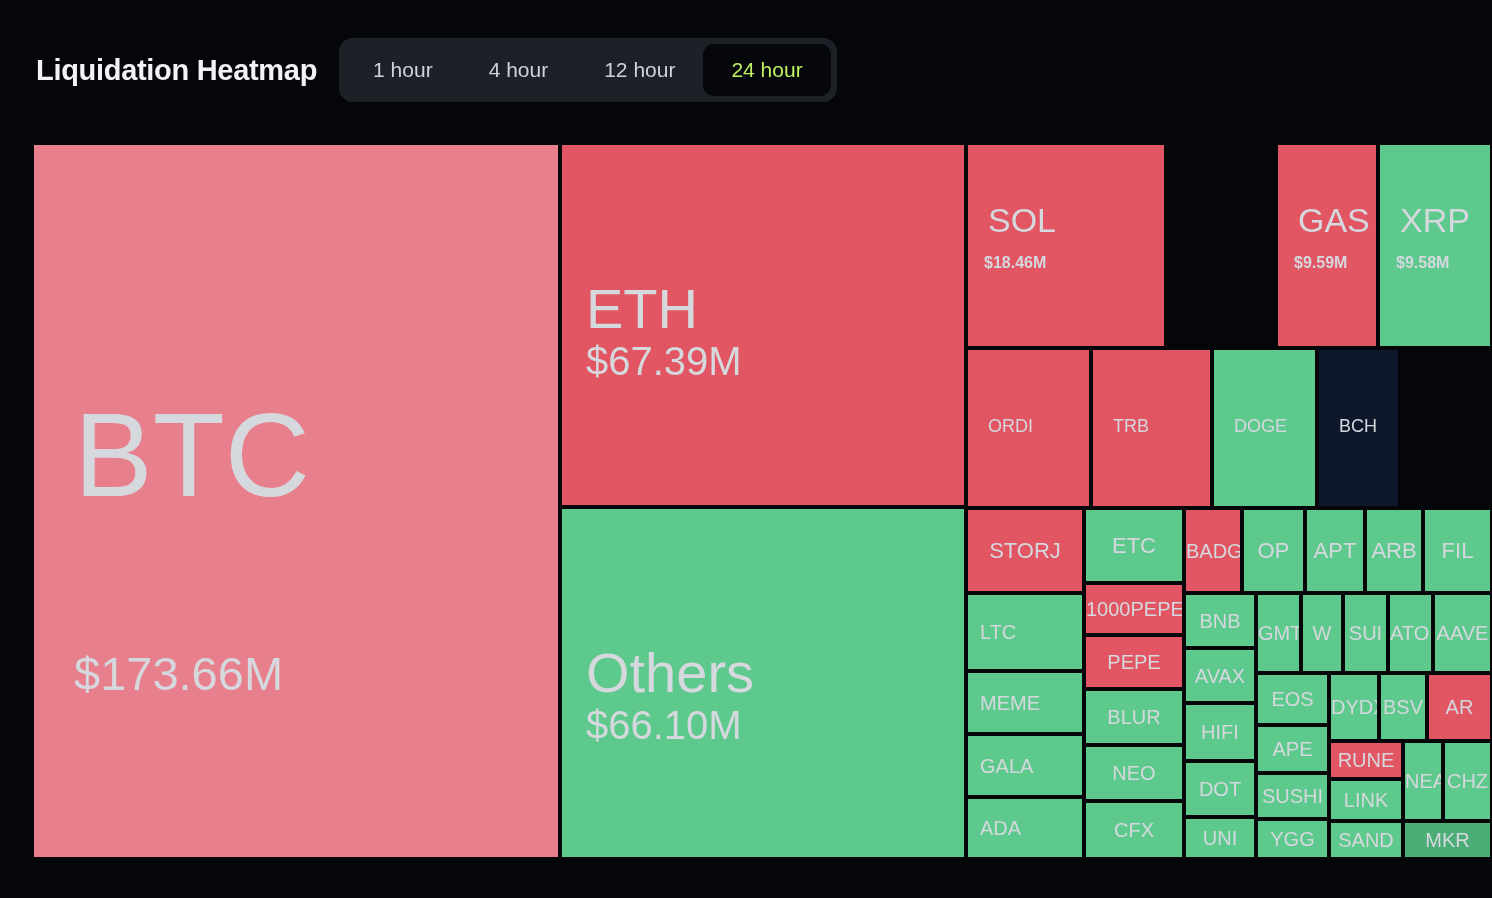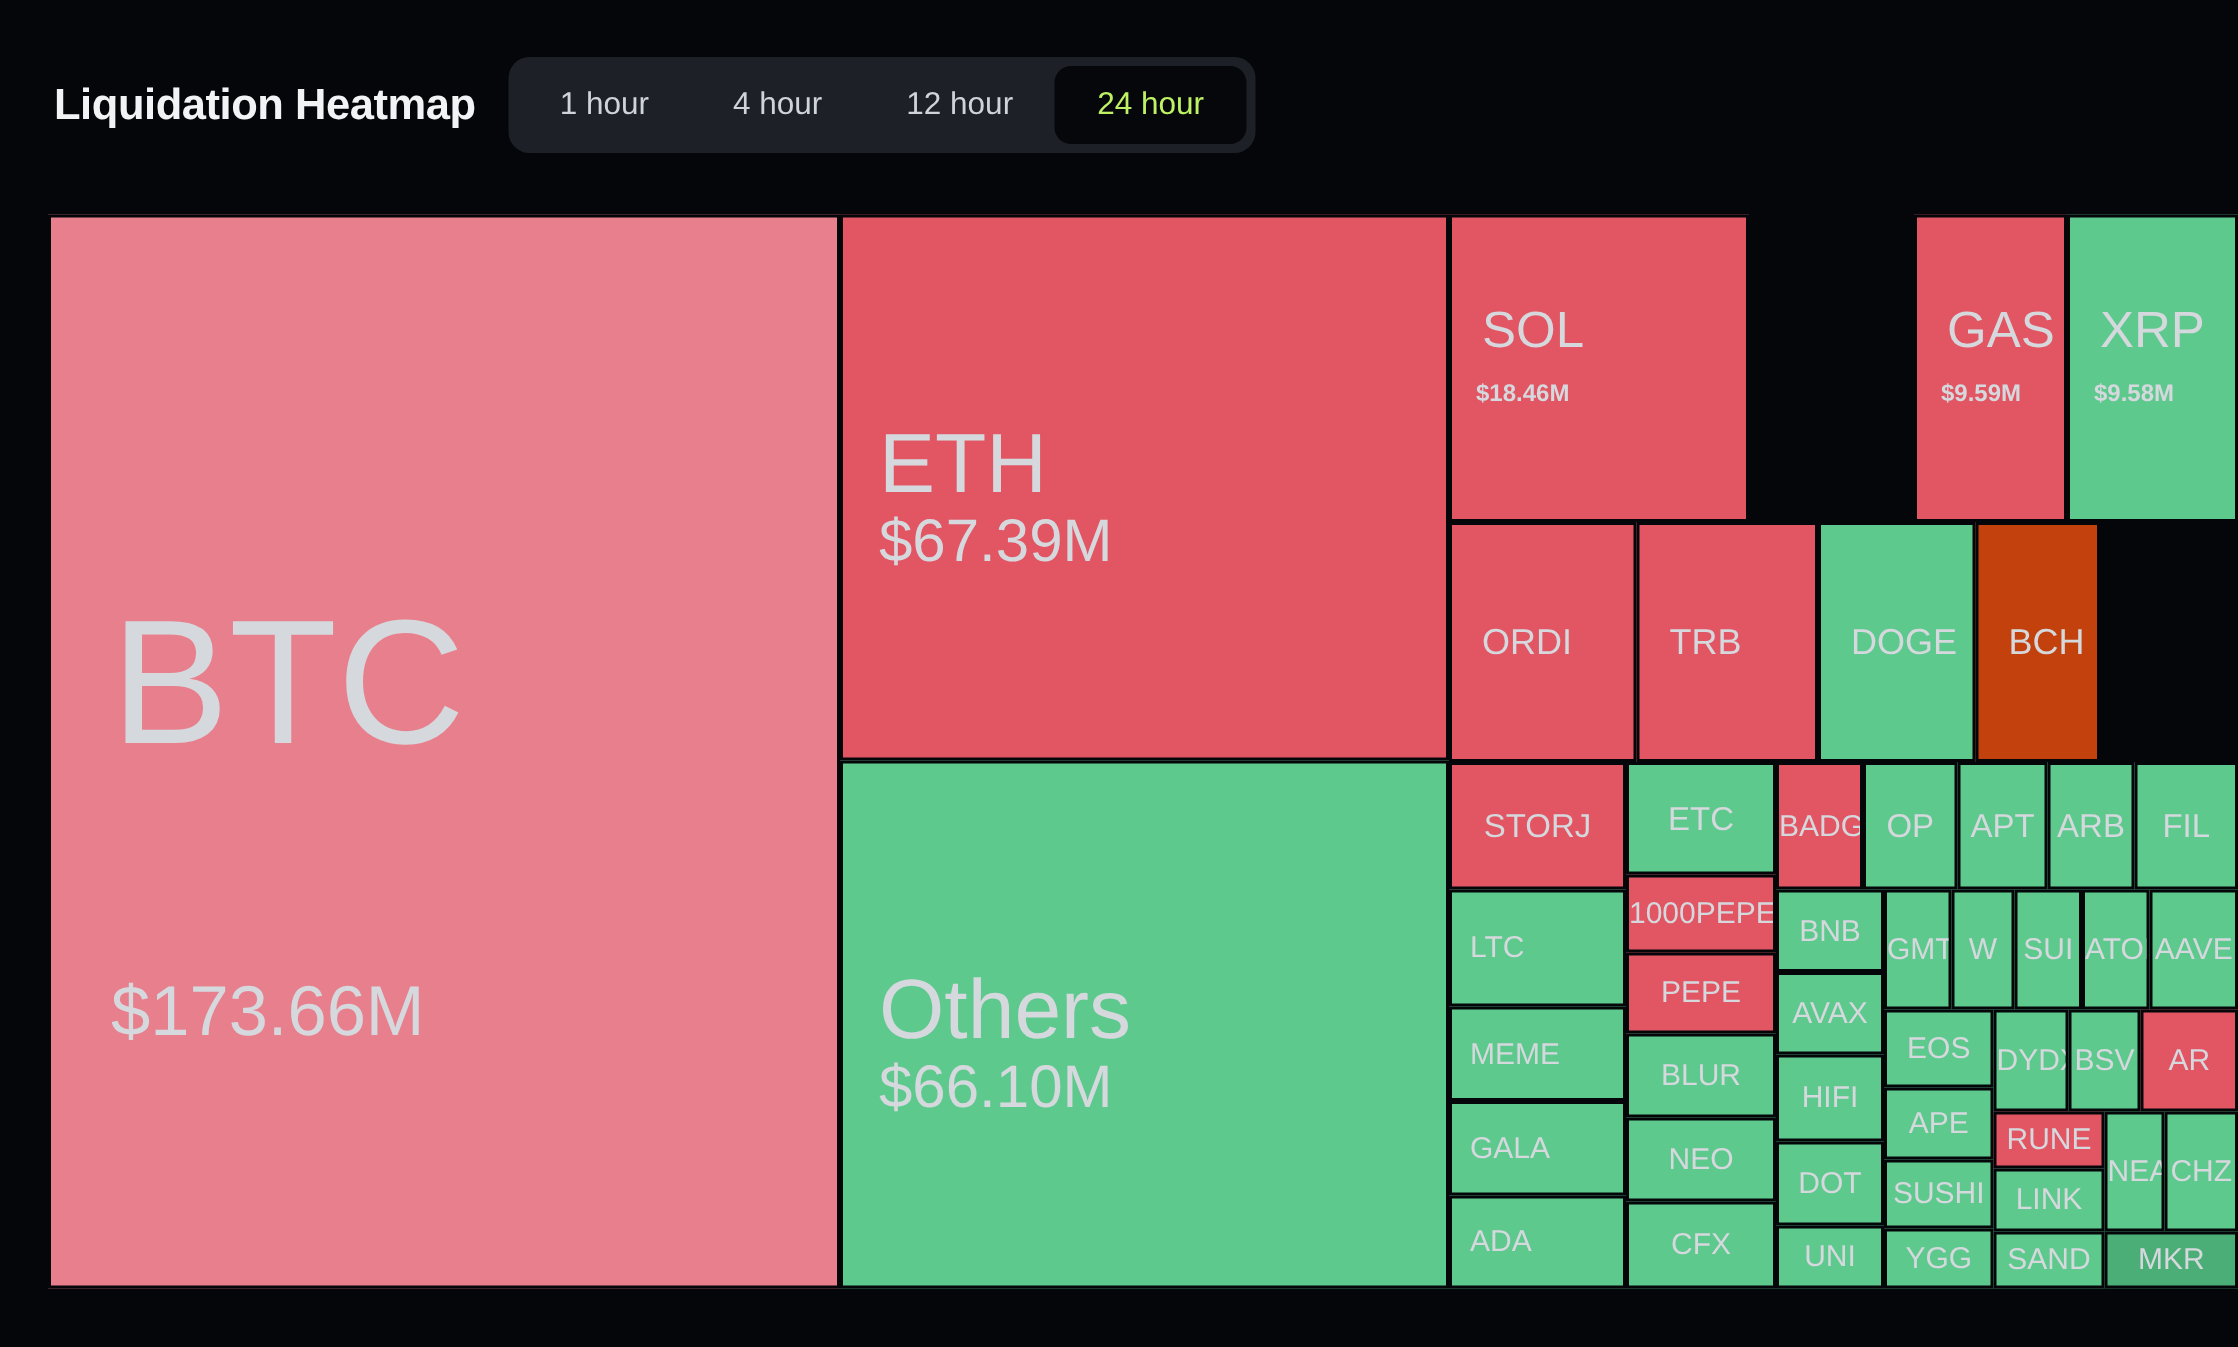"ORDI" .sz-sm .sym { font-size: 24px -> 18px }
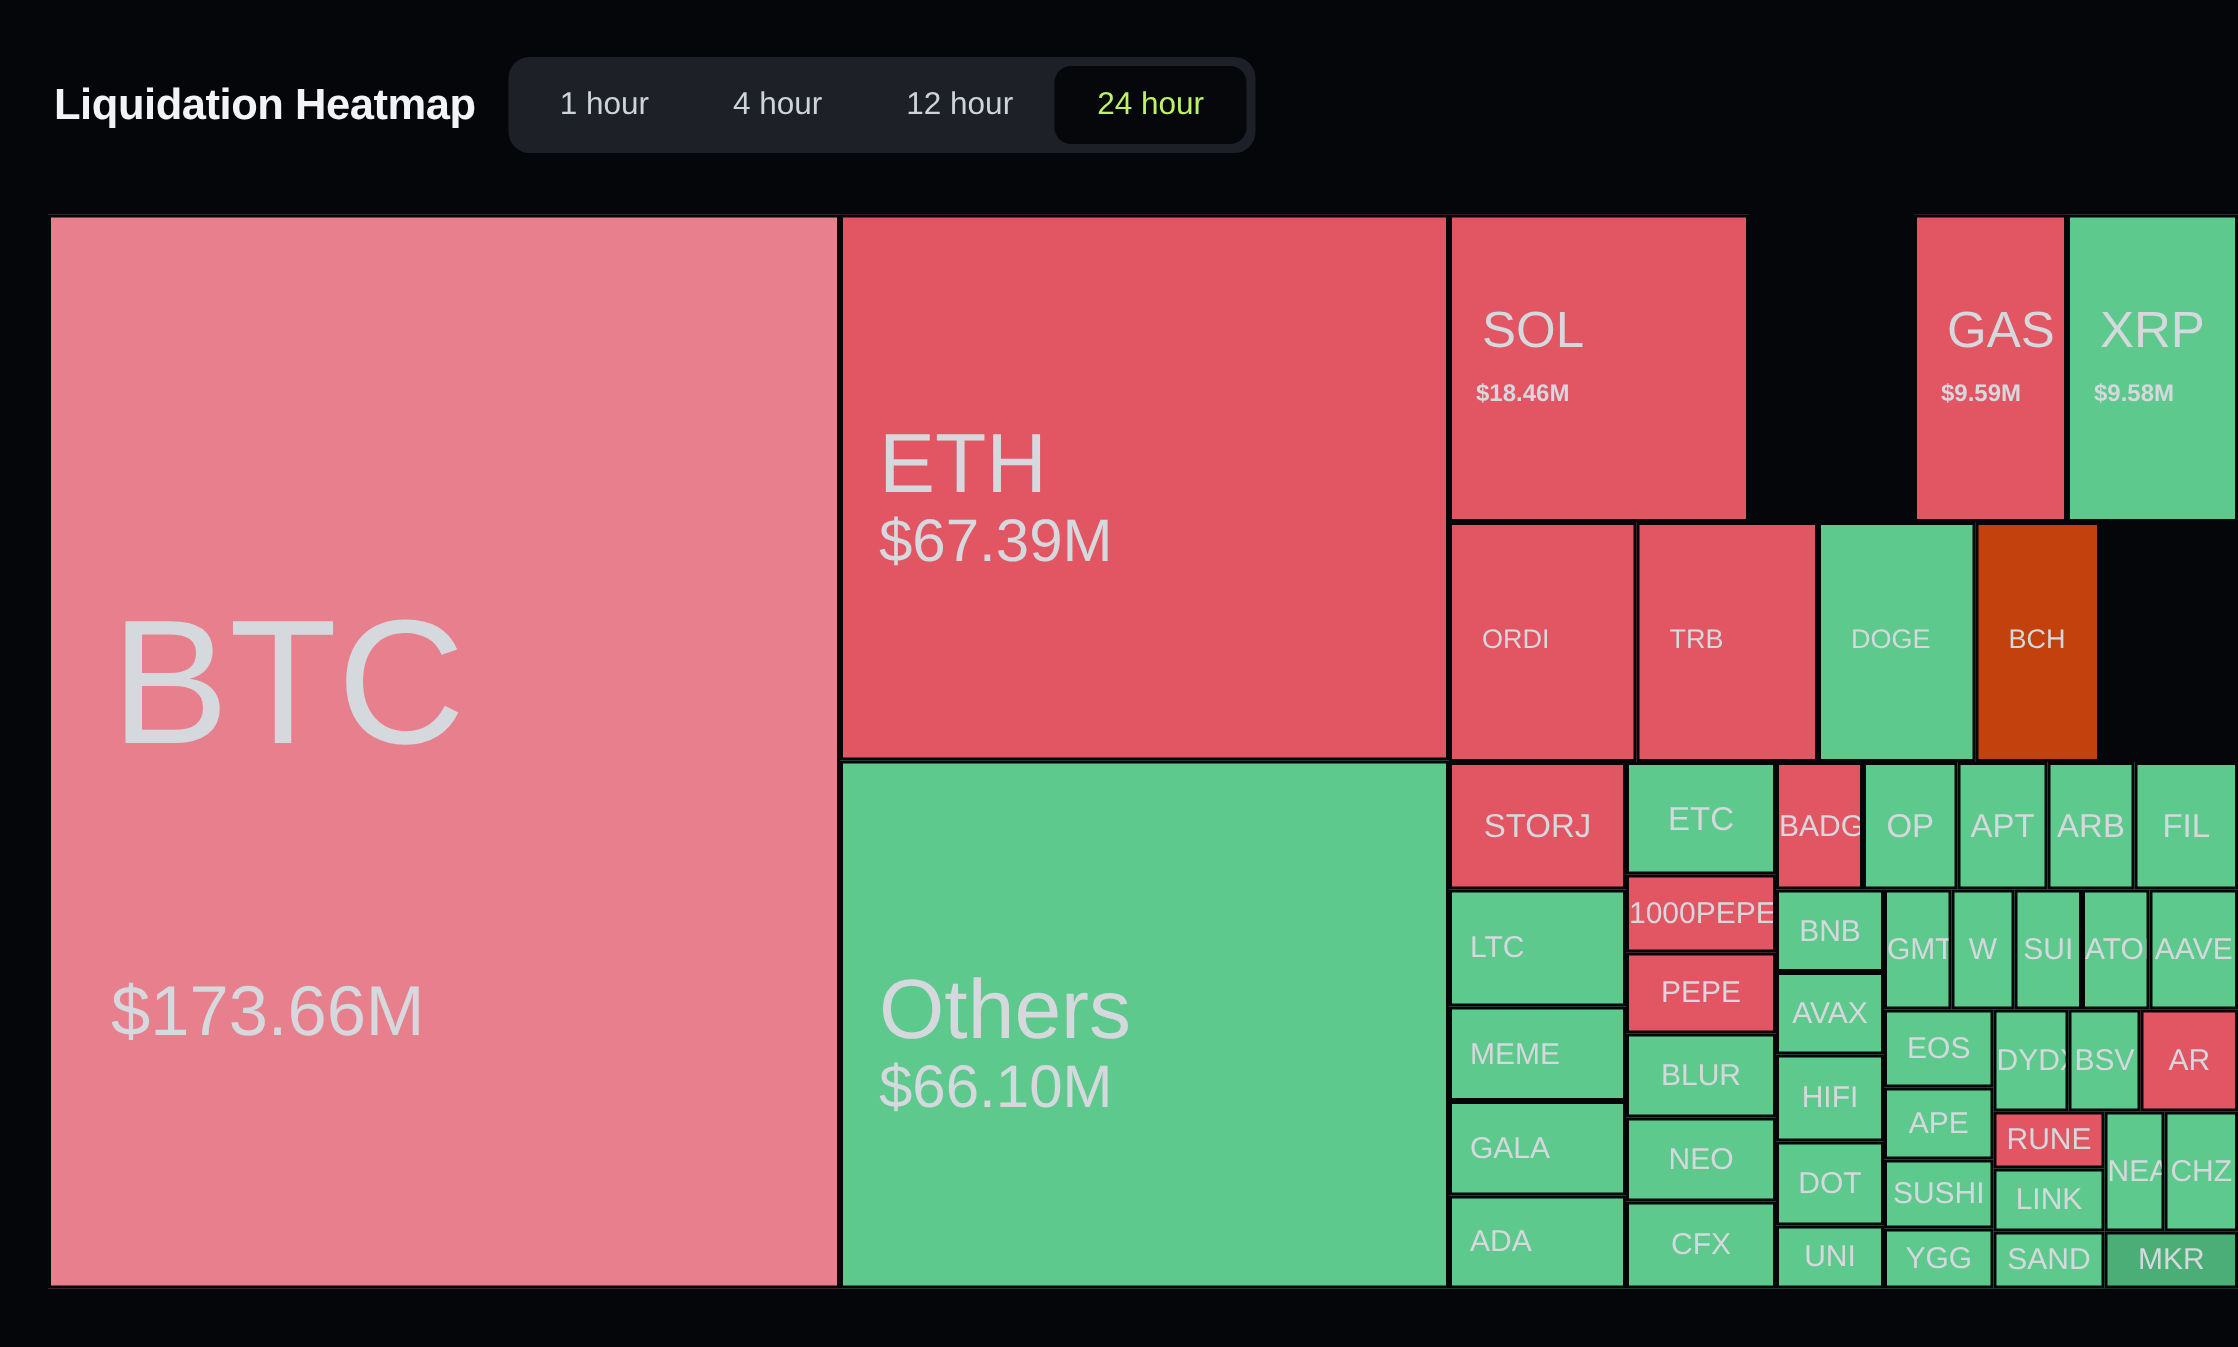"BCH" div.tile { background: #c2410c -> #0f172a }
